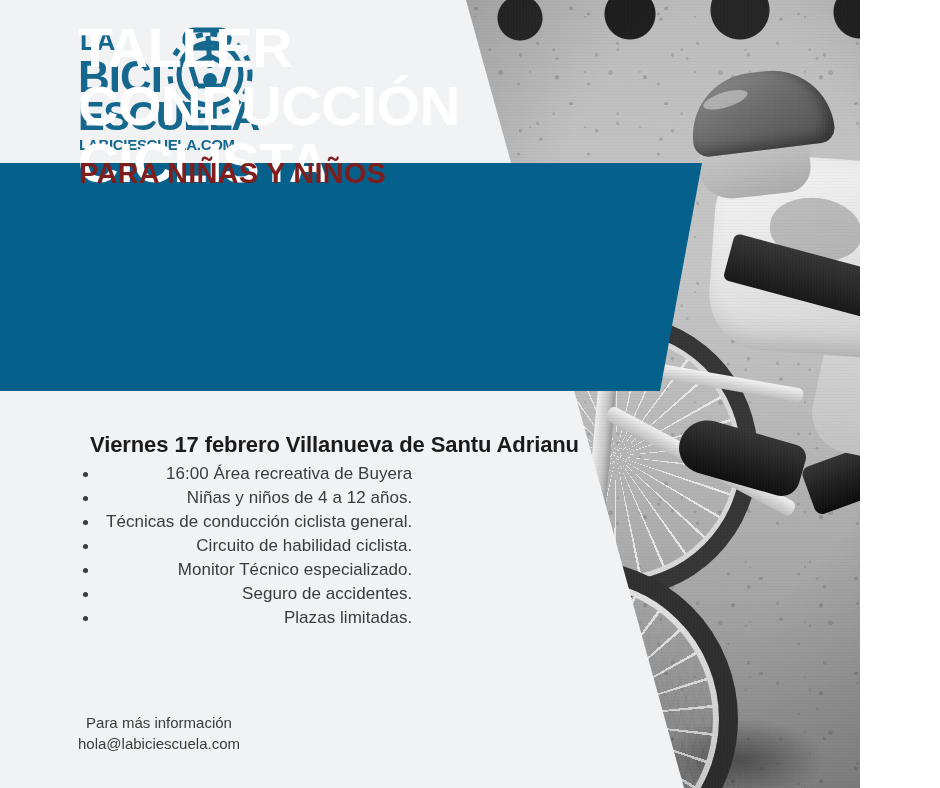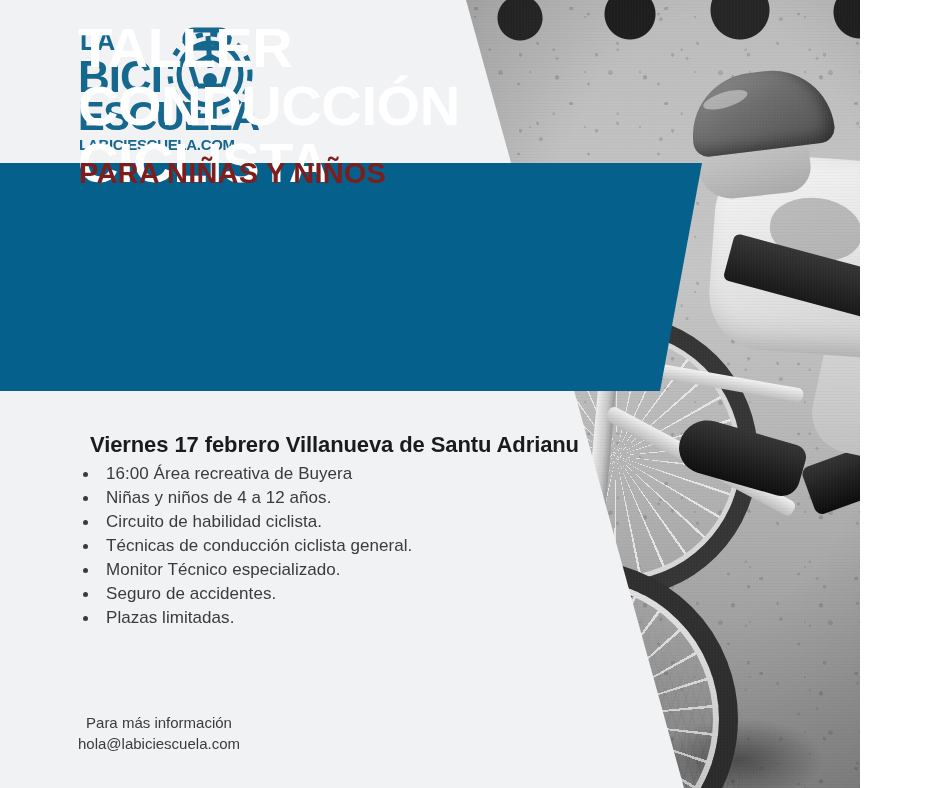"16:00 Área recreativa de Buyera" .bullets li { text-align: none -> right }
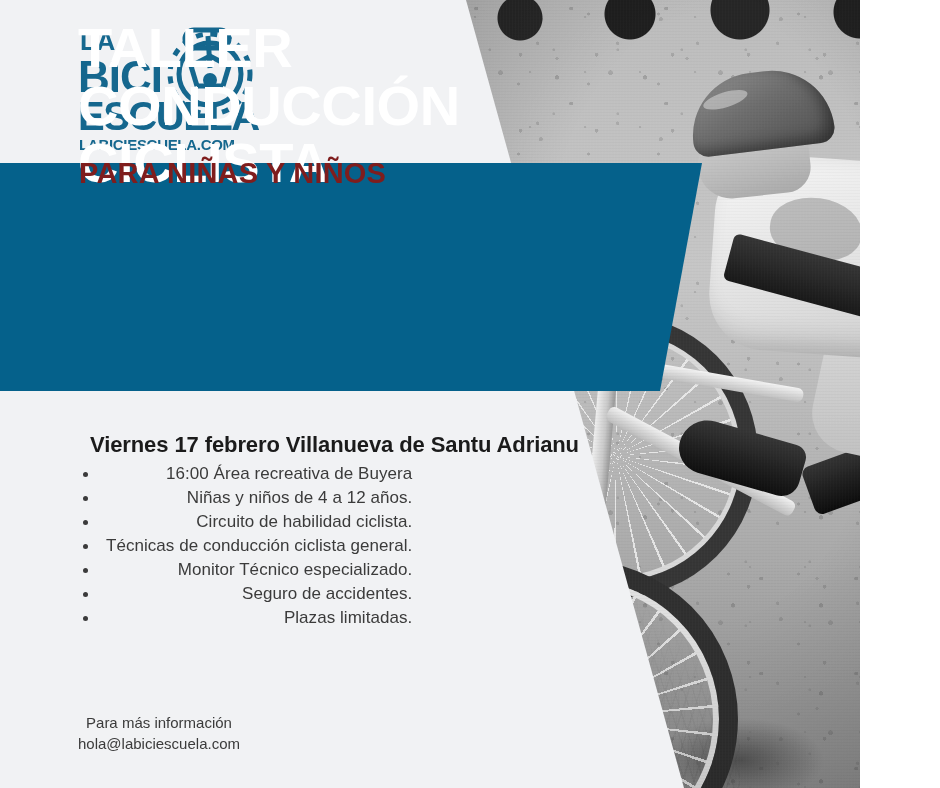"Circuito de habilidad ciclista." li { order: before "Técnicas de conducción ciclista general." -> after "Técnicas de conducción ciclista general." }
